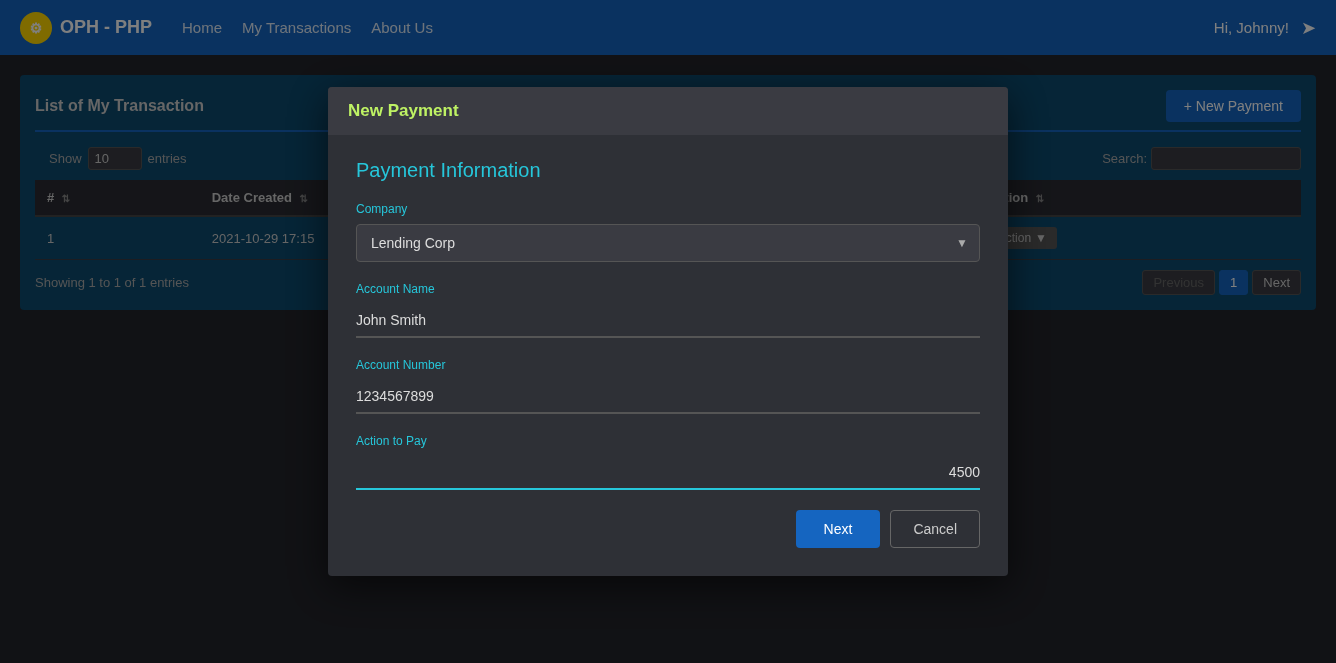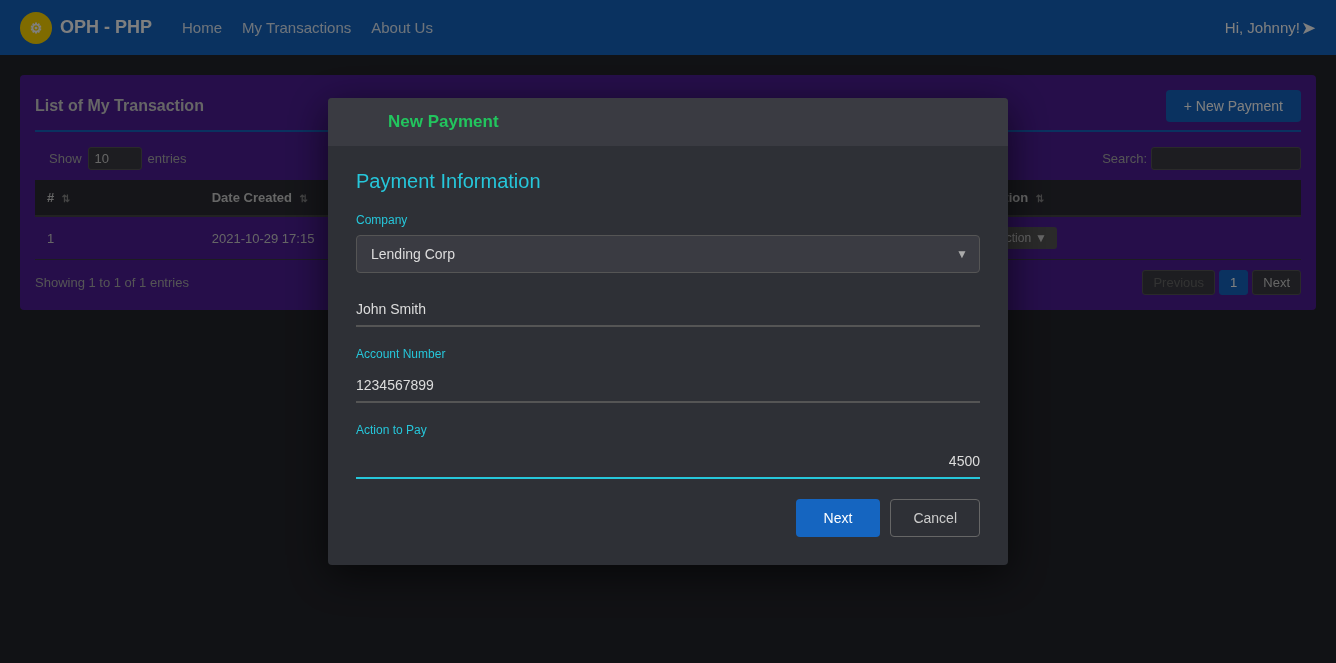"Hi, Johnny!" .navbar-right { gap: 1px -> 12px }
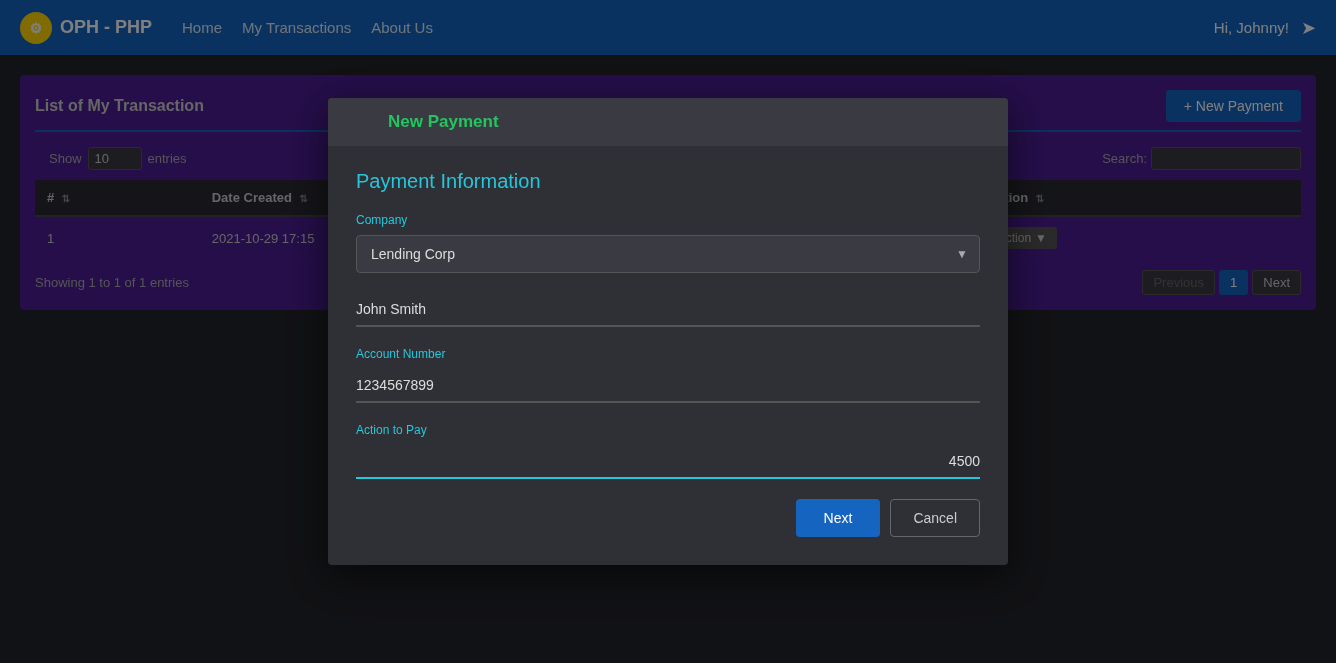"List of My Transaction" .table-container { background: #4c1d95 -> #0c4a6e }
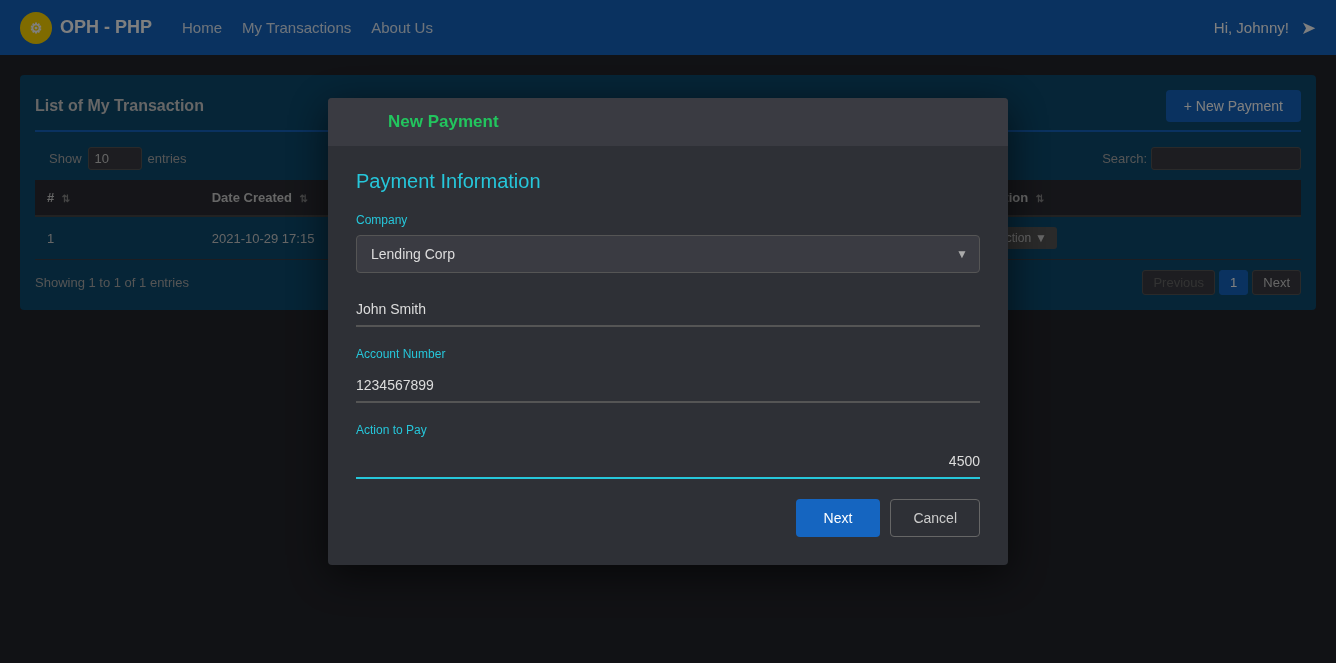"New Payment" .modal-title { color: #22c55e -> #bef264; margin-left: 40px -> none }
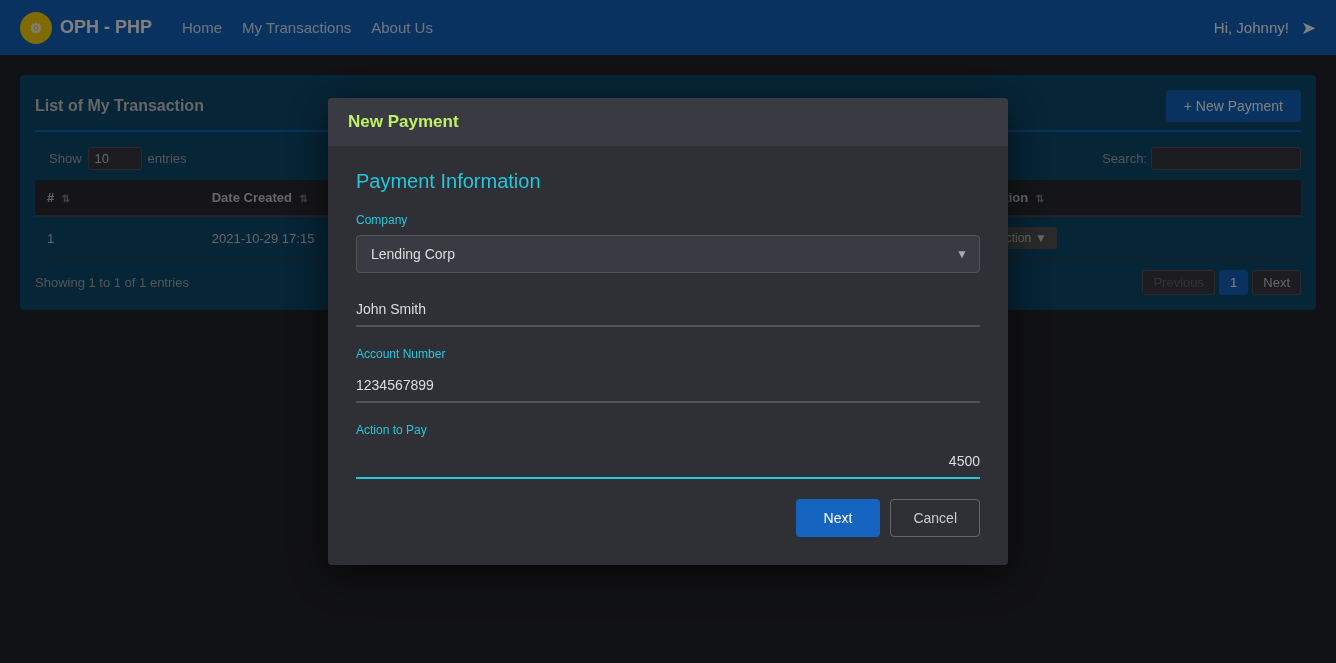"Account Name" label.form-label { html: none -> <label>Account Name</label> }
